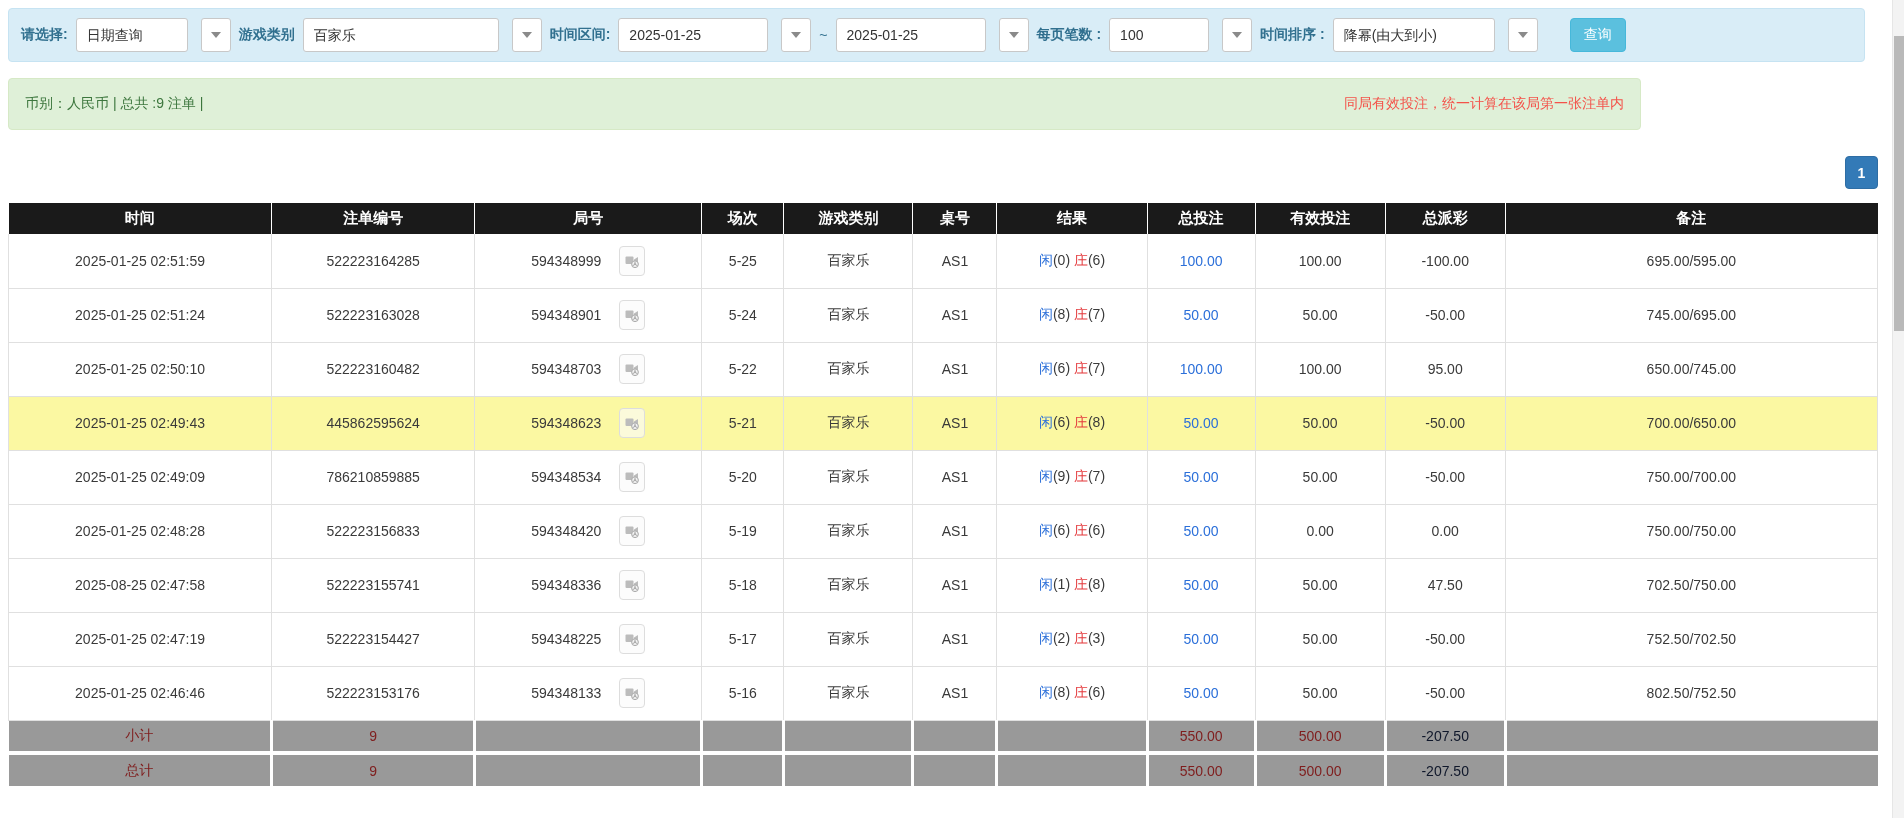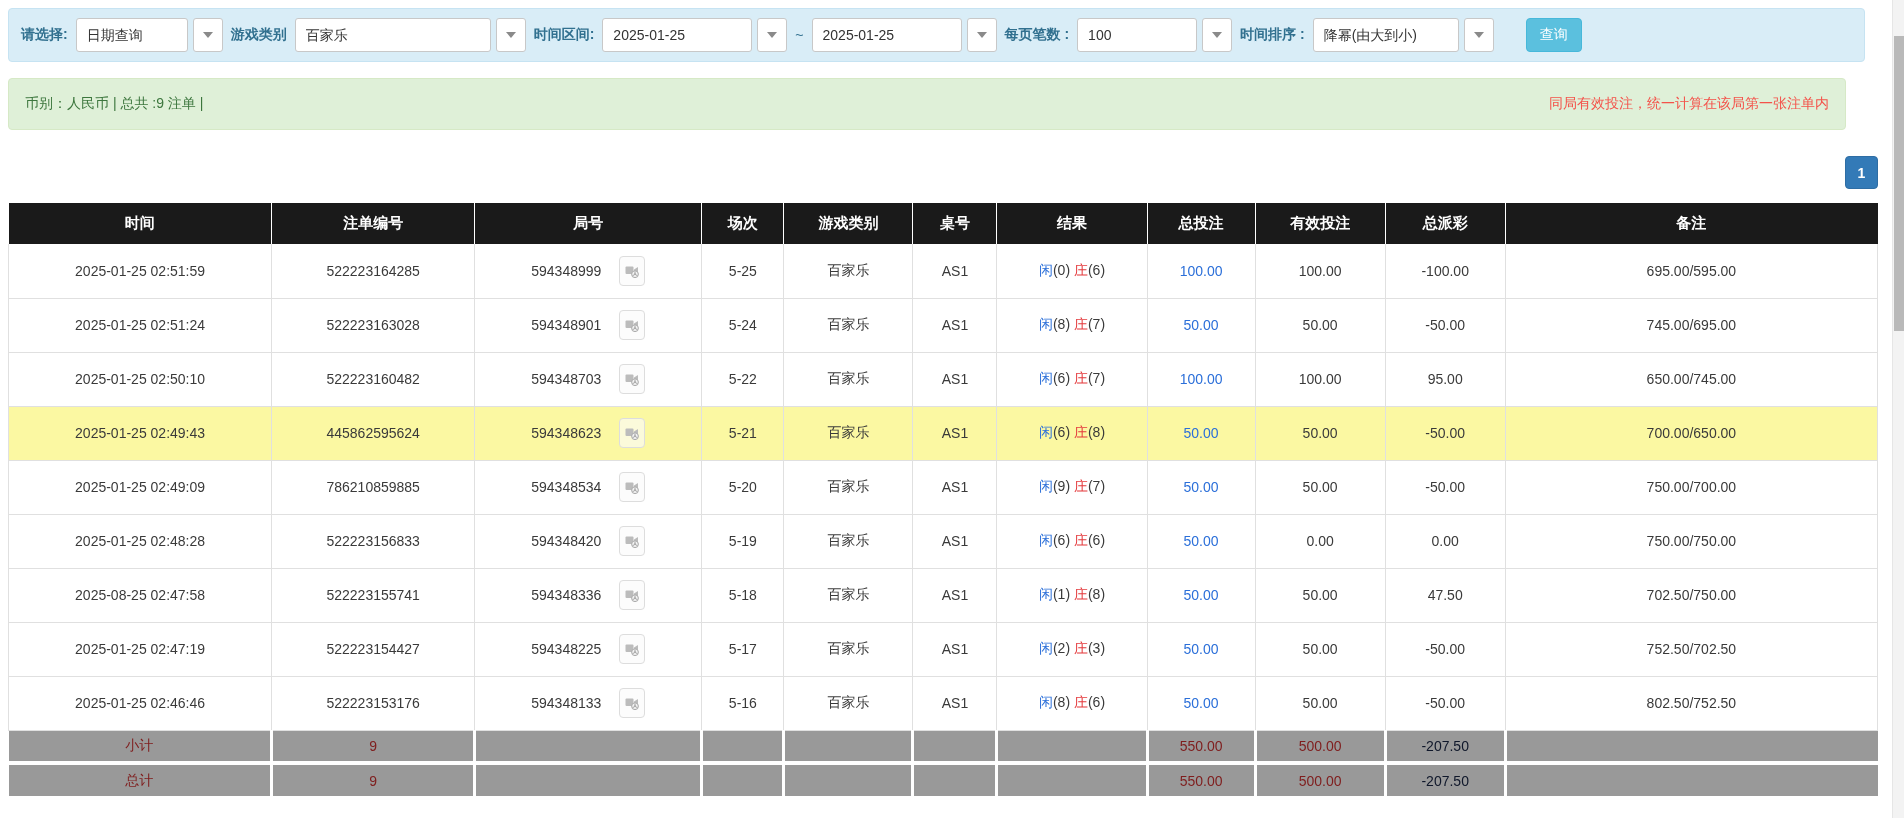"日期查询" .combo { gap: 5px -> 13px }
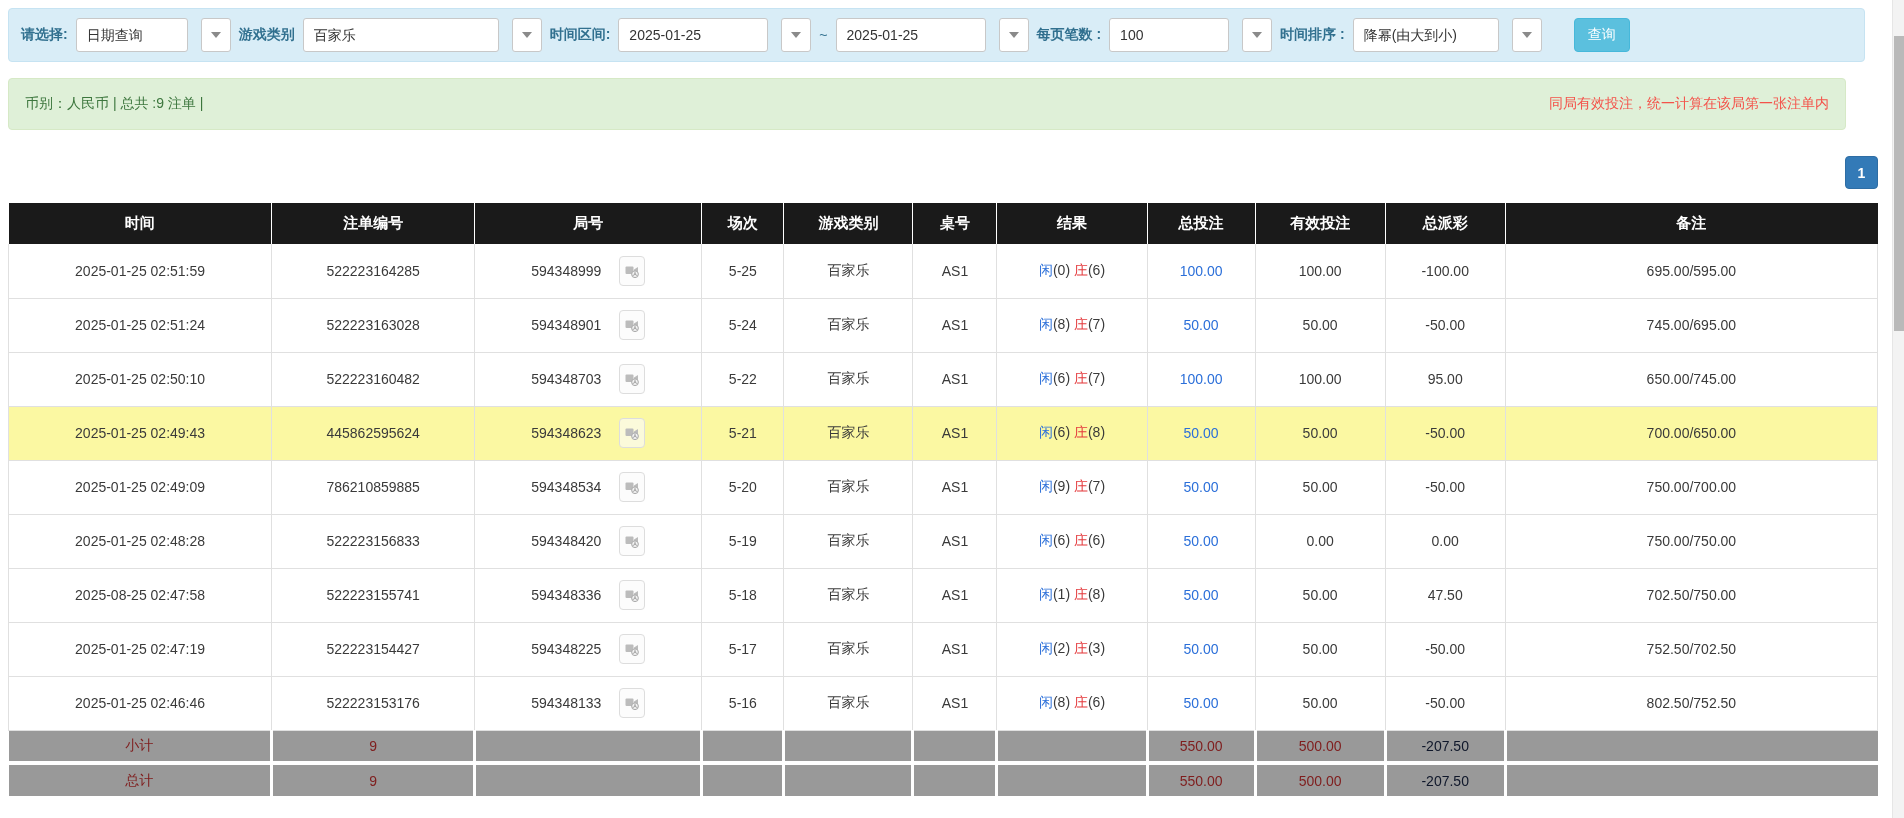"100" span.combo-input { width: 120px -> 100px }
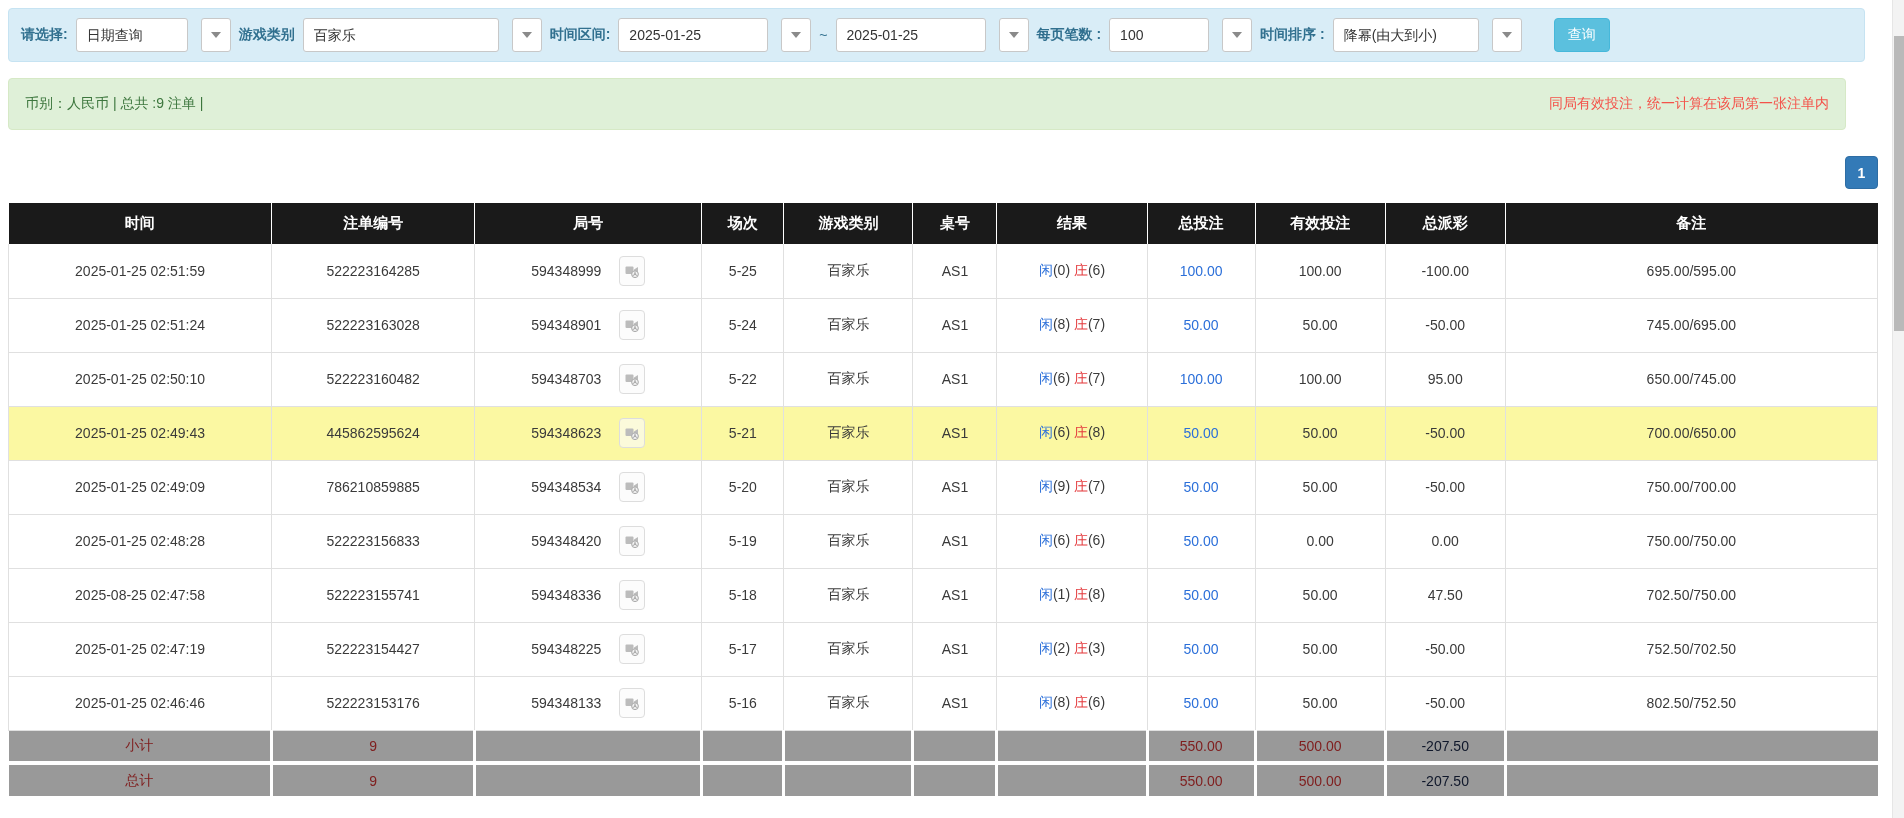"降幂(由大到小)" span.combo-input { width: 146px -> 162px }
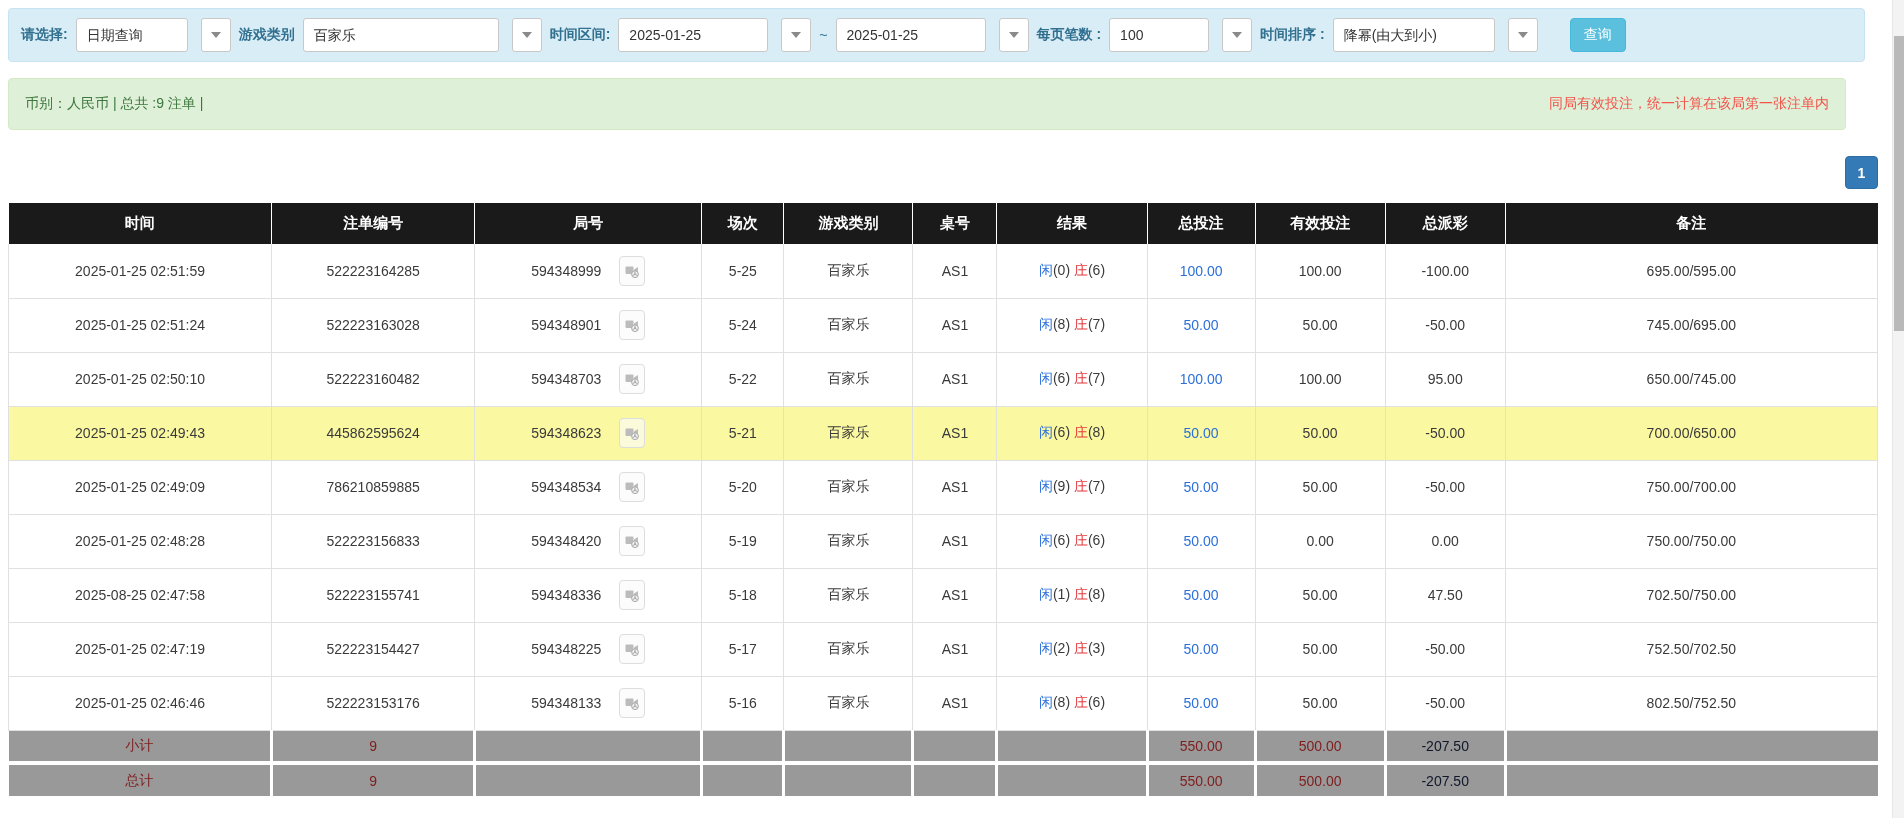"币别：人民币 | 总共 :9 注单" .summary-bar { width: 1838px -> 1633px }
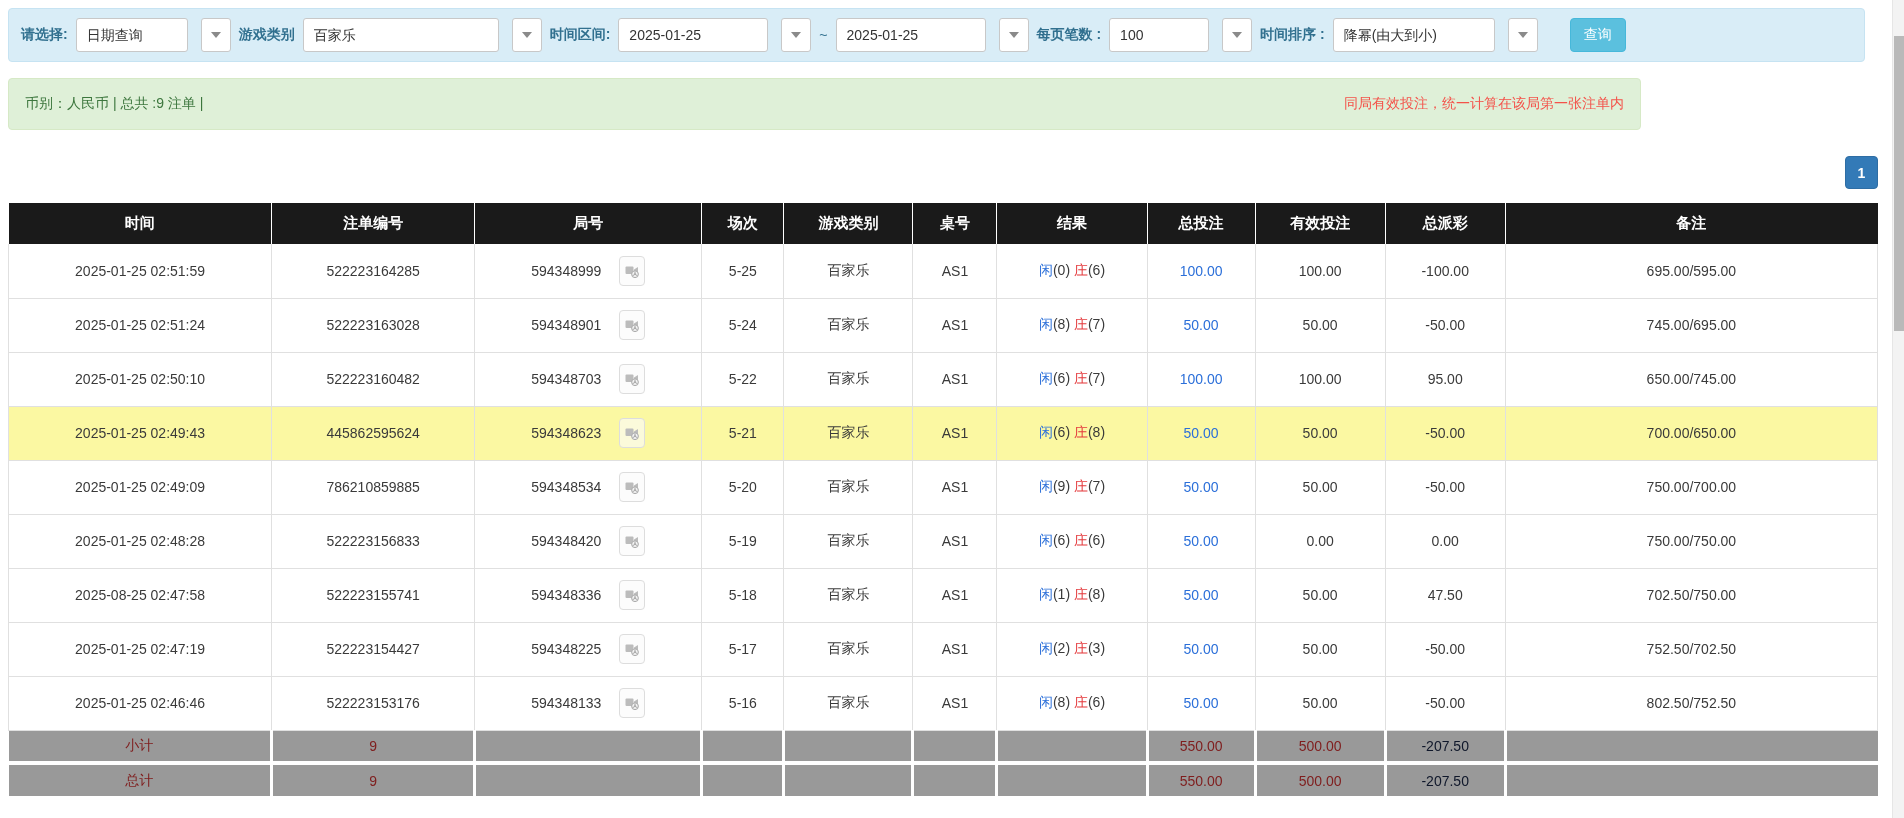"时间" .grid th { height: 41px -> 31px }
